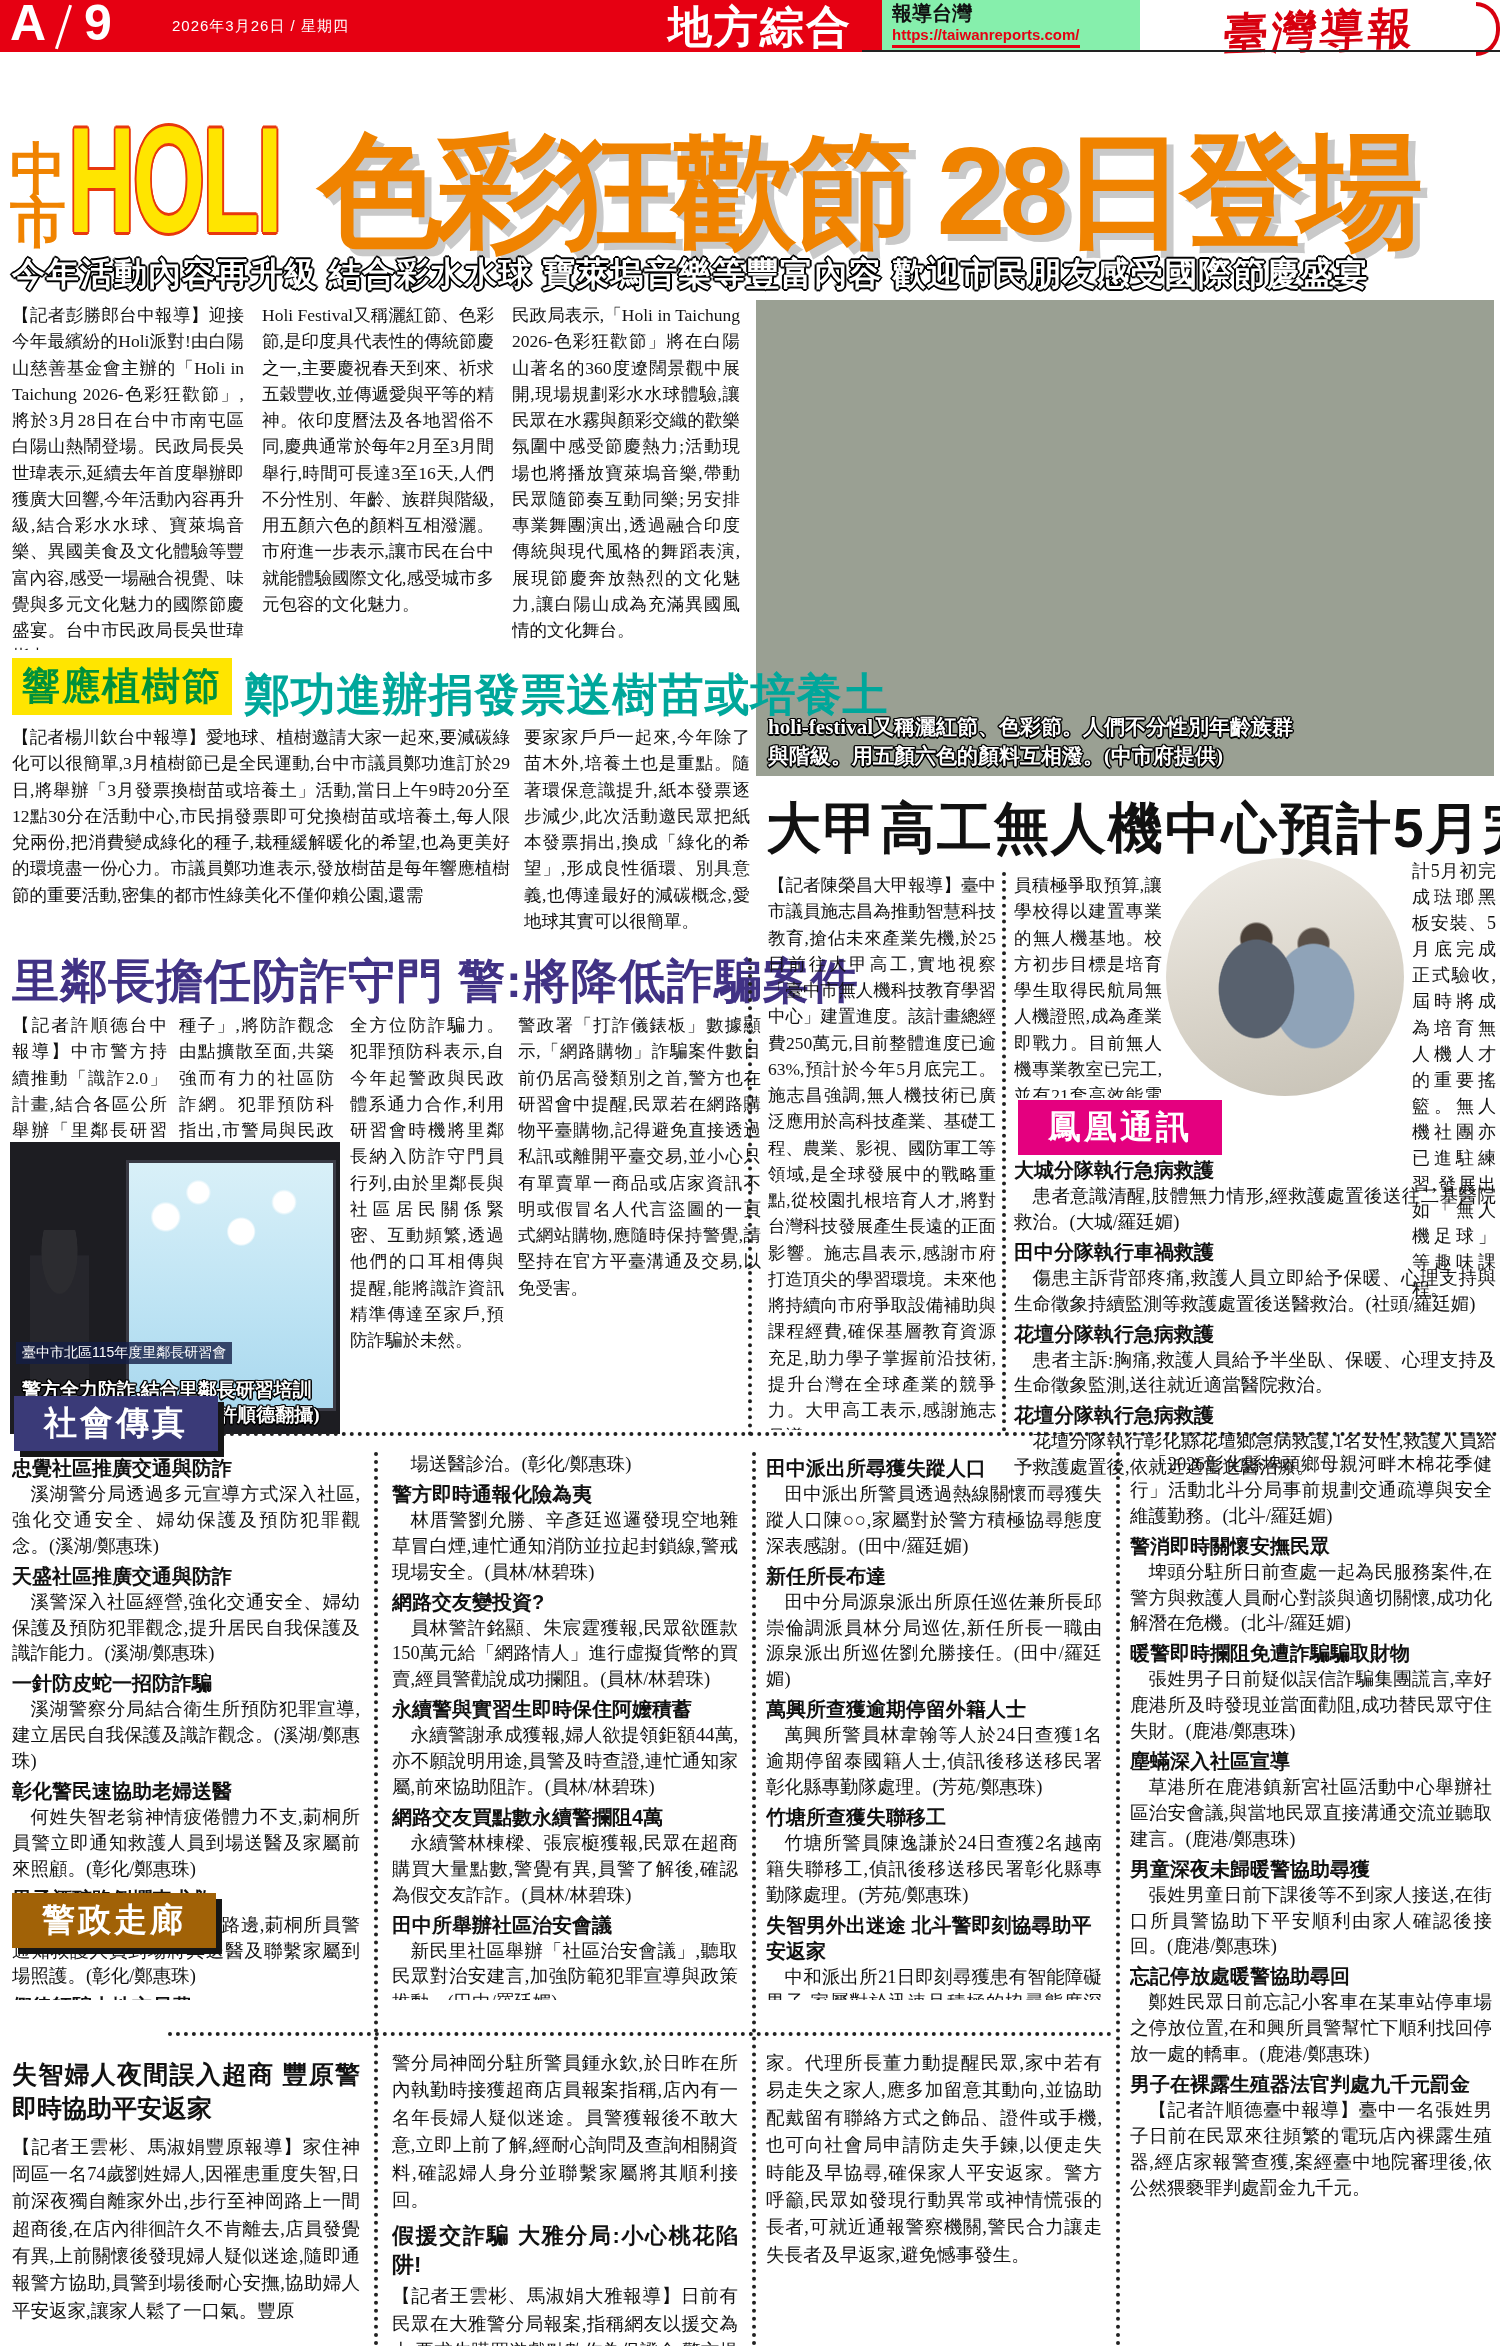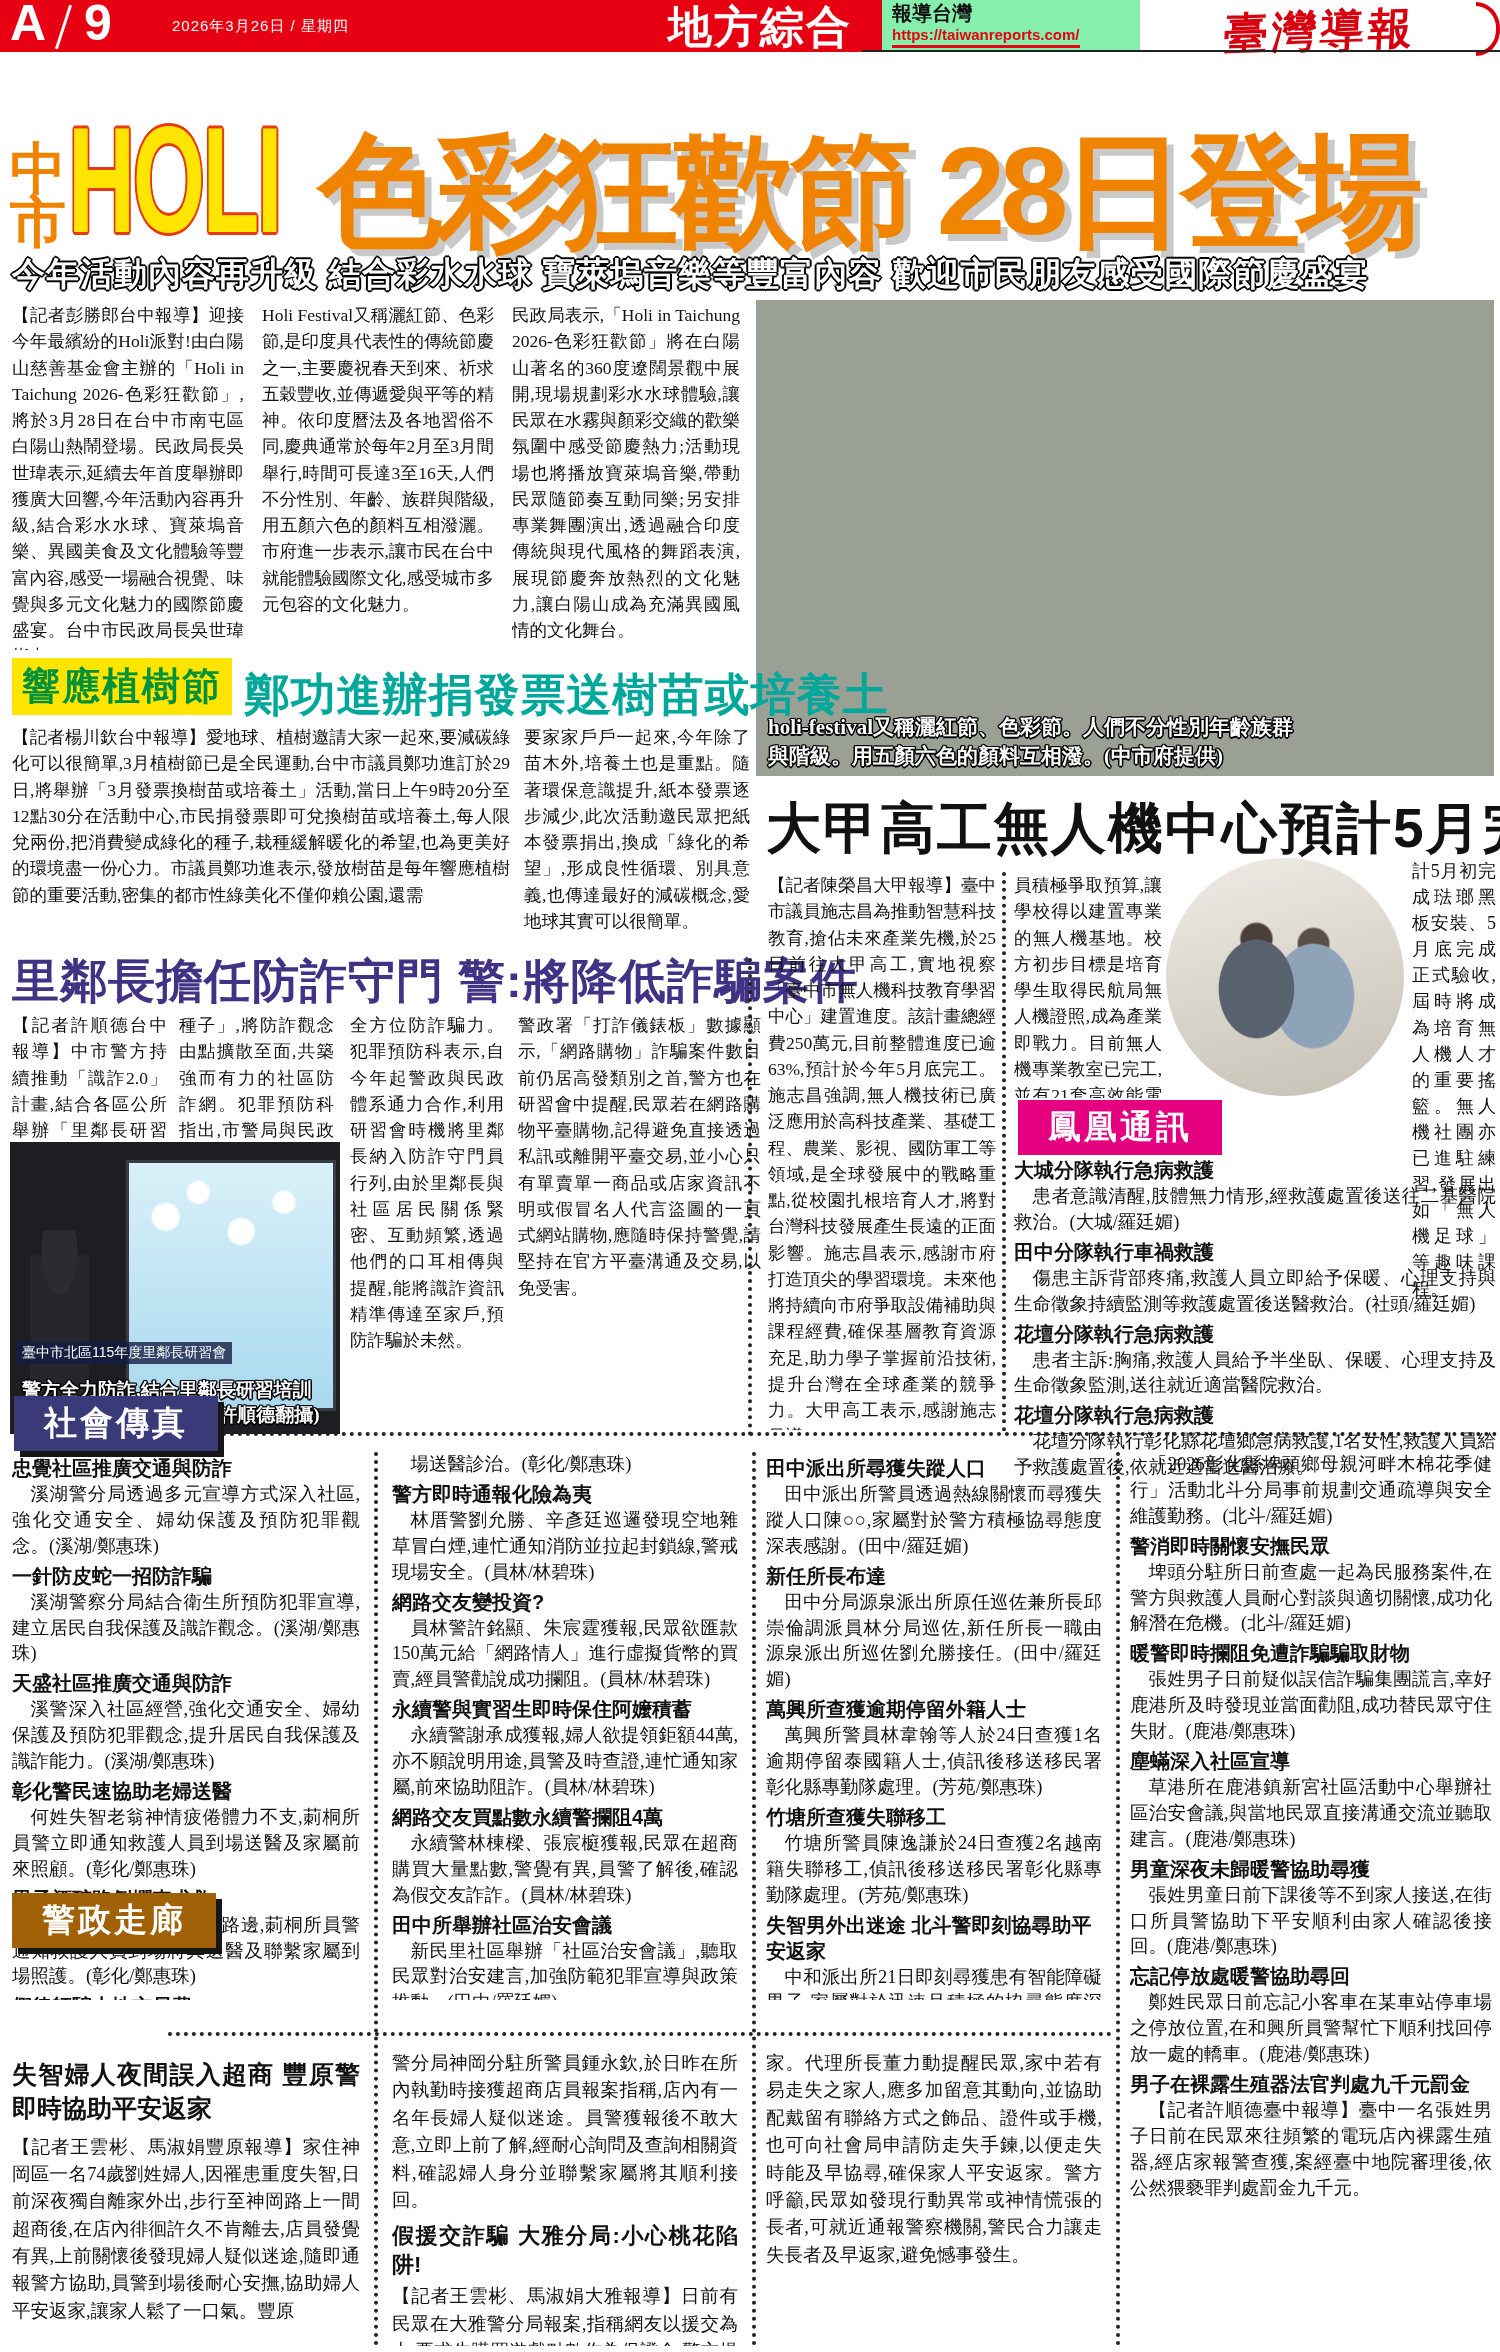"一針防皮蛇一招防詐騙" div.brief { order: before "天盛社區推廣交通與防詐" -> after "天盛社區推廣交通與防詐" }
